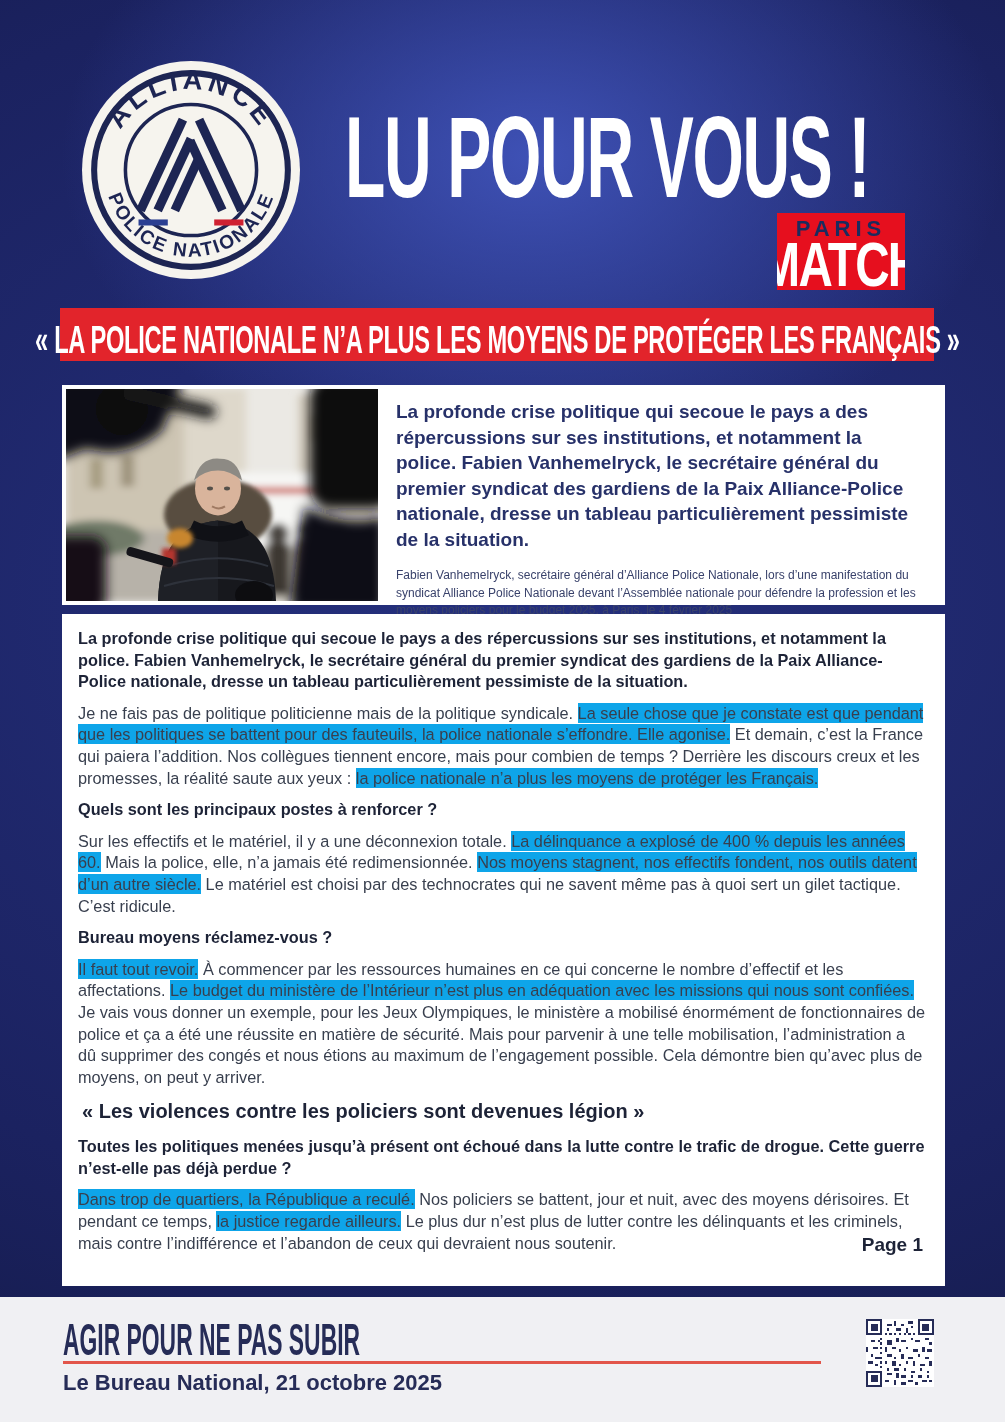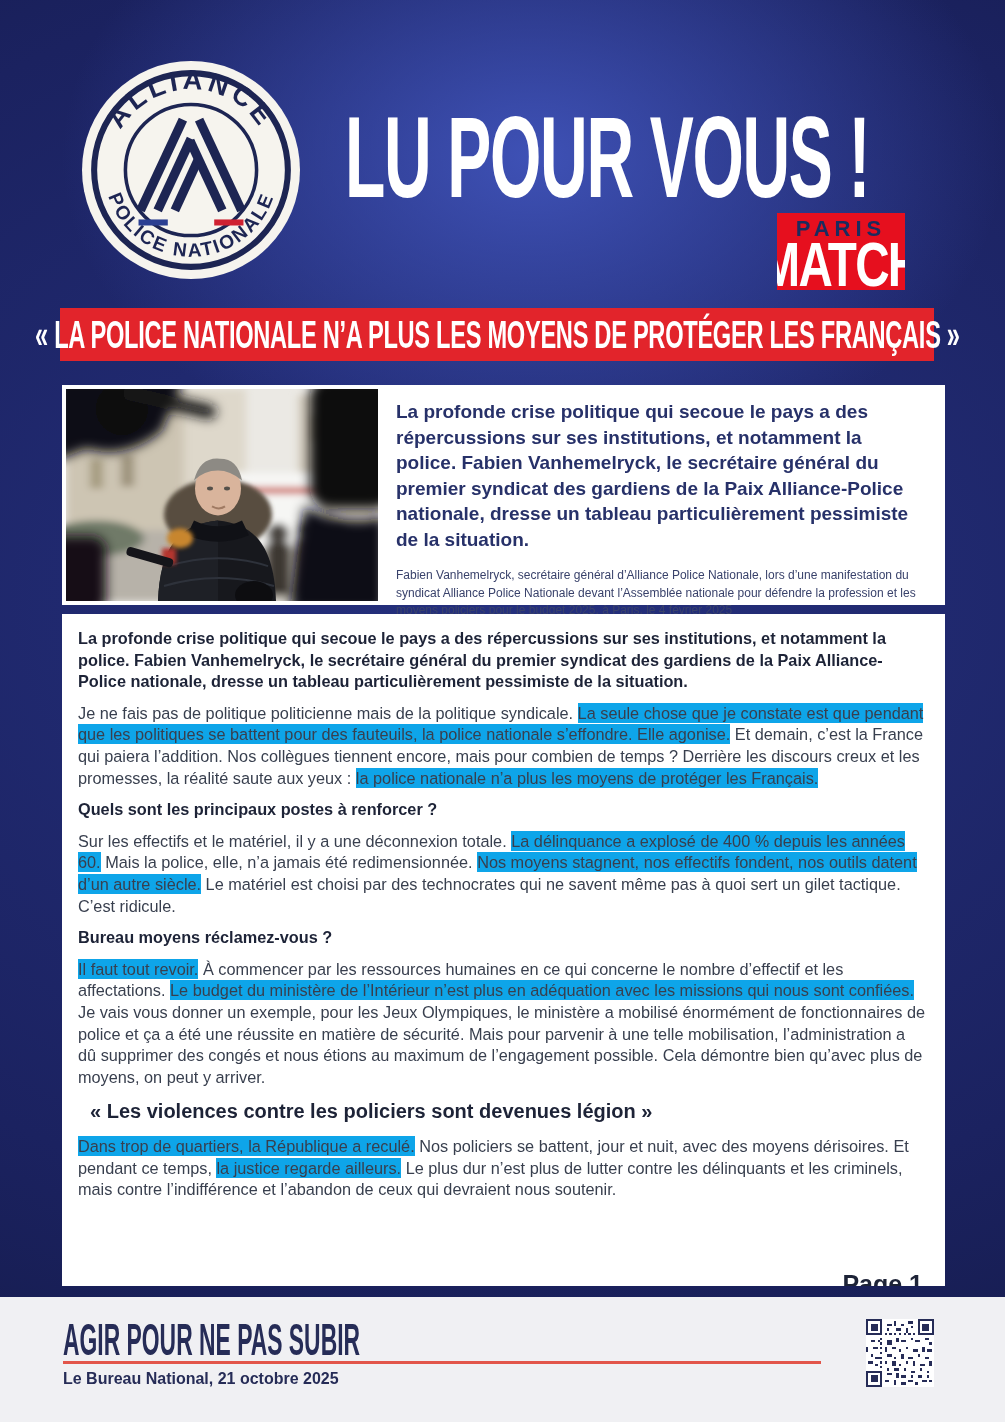"« LA POLICE NATIONALE N’A" .banner { align-items: center -> flex-end }
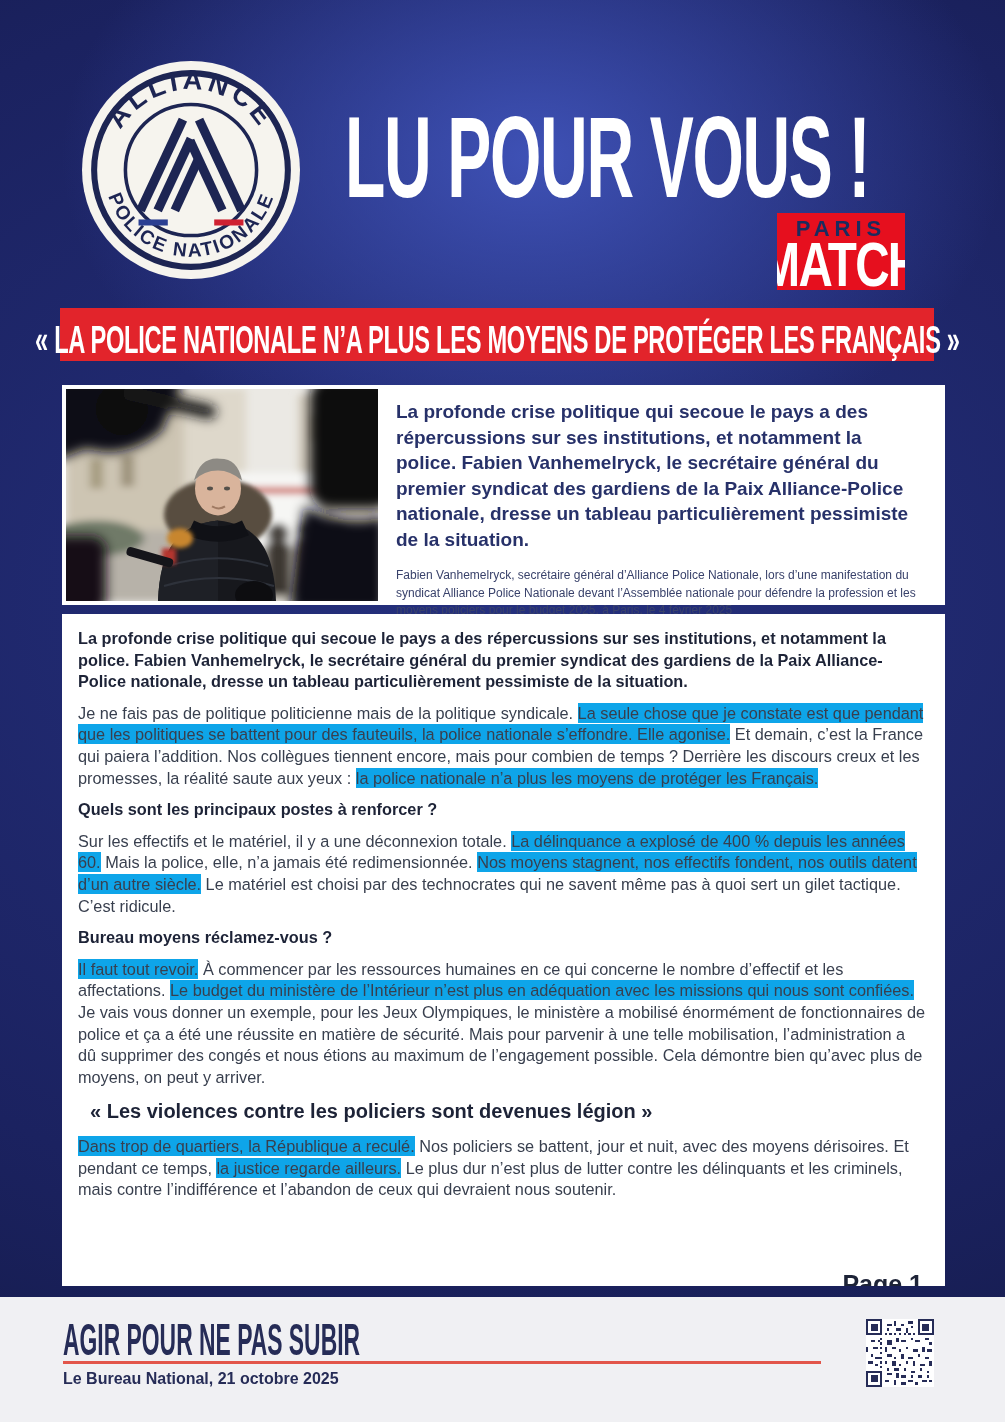"« Les violences contre les" .article-body h2.subtitle { margin: 8px 12px 12px -> 8px 4px 12px }
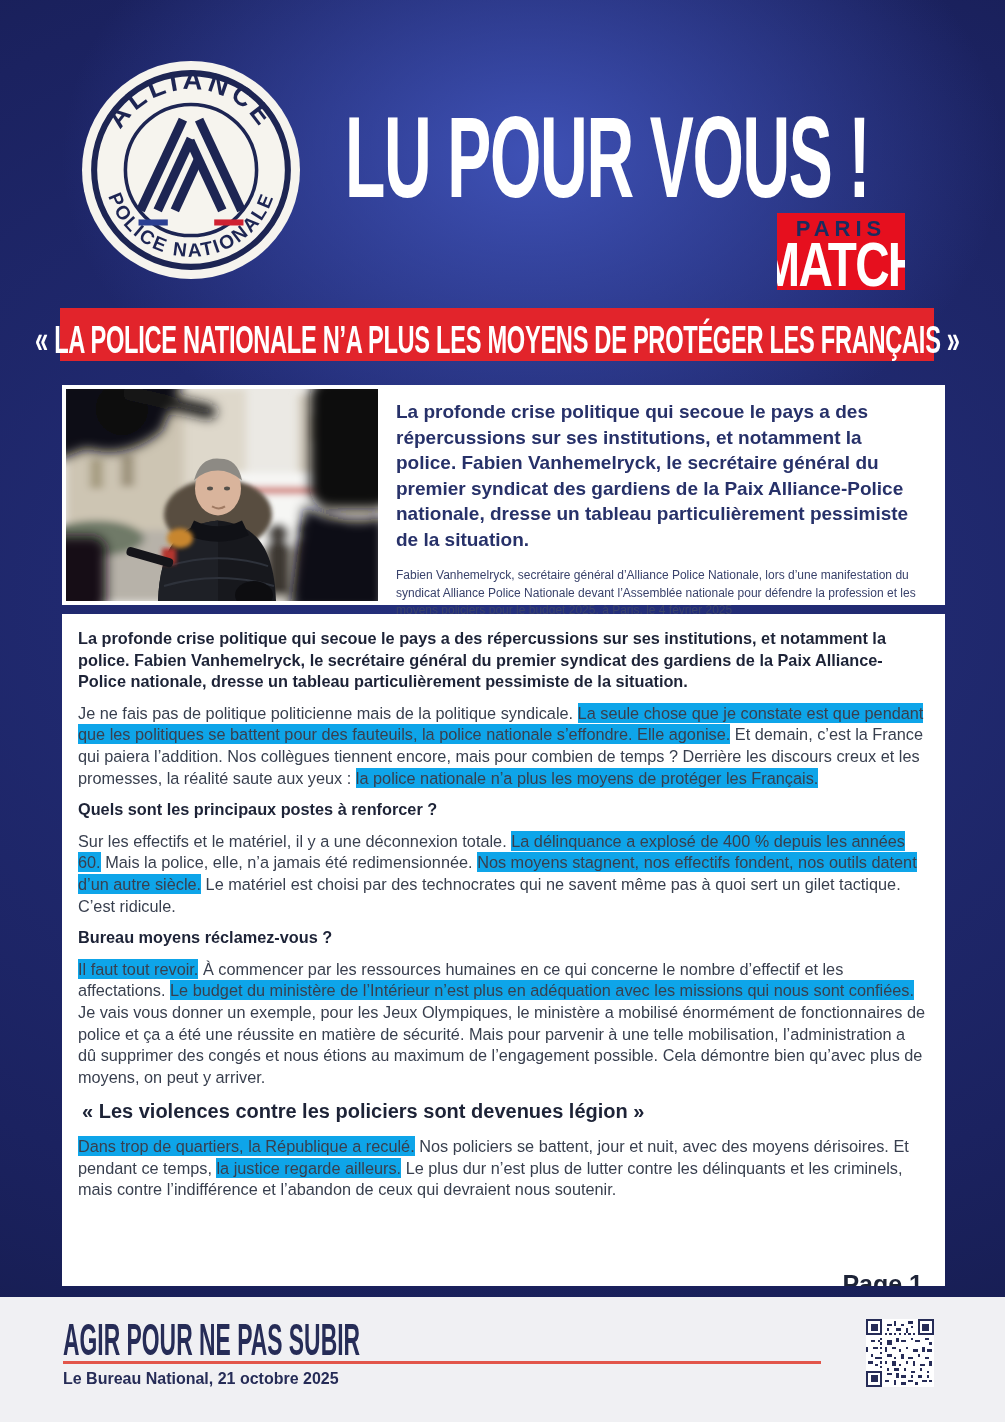"Toutes les politiques menées jusqu’à" p.q { html: none -> <p><span>Toutes les politiques menées jusqu’à présent ont échoué dans la lutte contre le trafic de drogue. Cette guerre n’est-elle pas déjà perdue ?</span></p> }
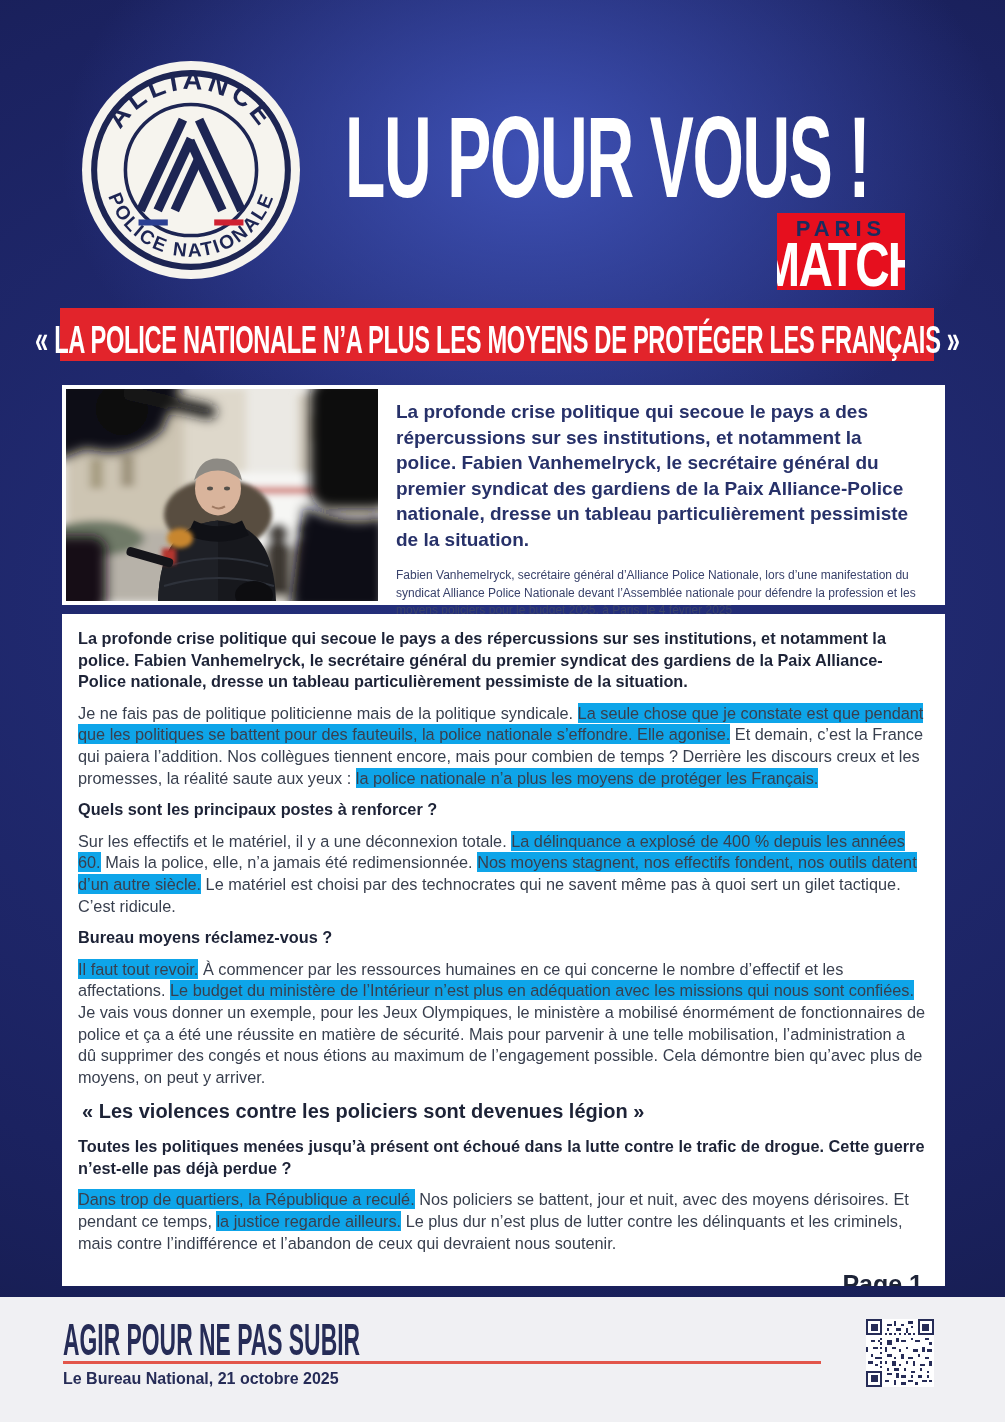"Page 1" .page-number { font-size: 25px -> 19px; margin-top: 36px -> none }
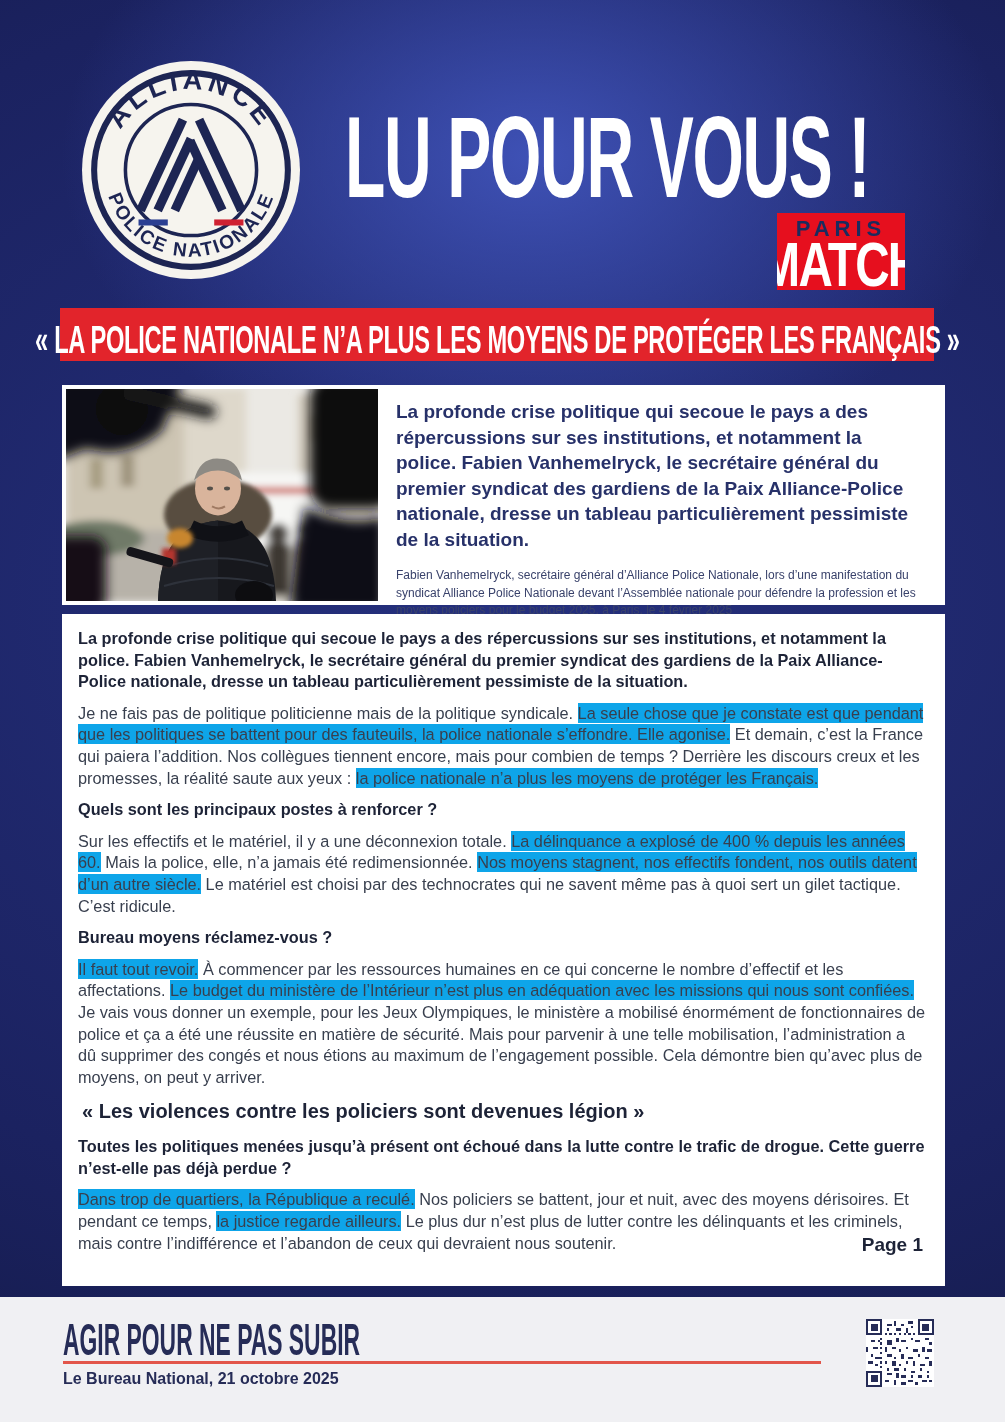"Le Bureau National, 21 octobre" .byline { font-size: 16px -> 22px }
